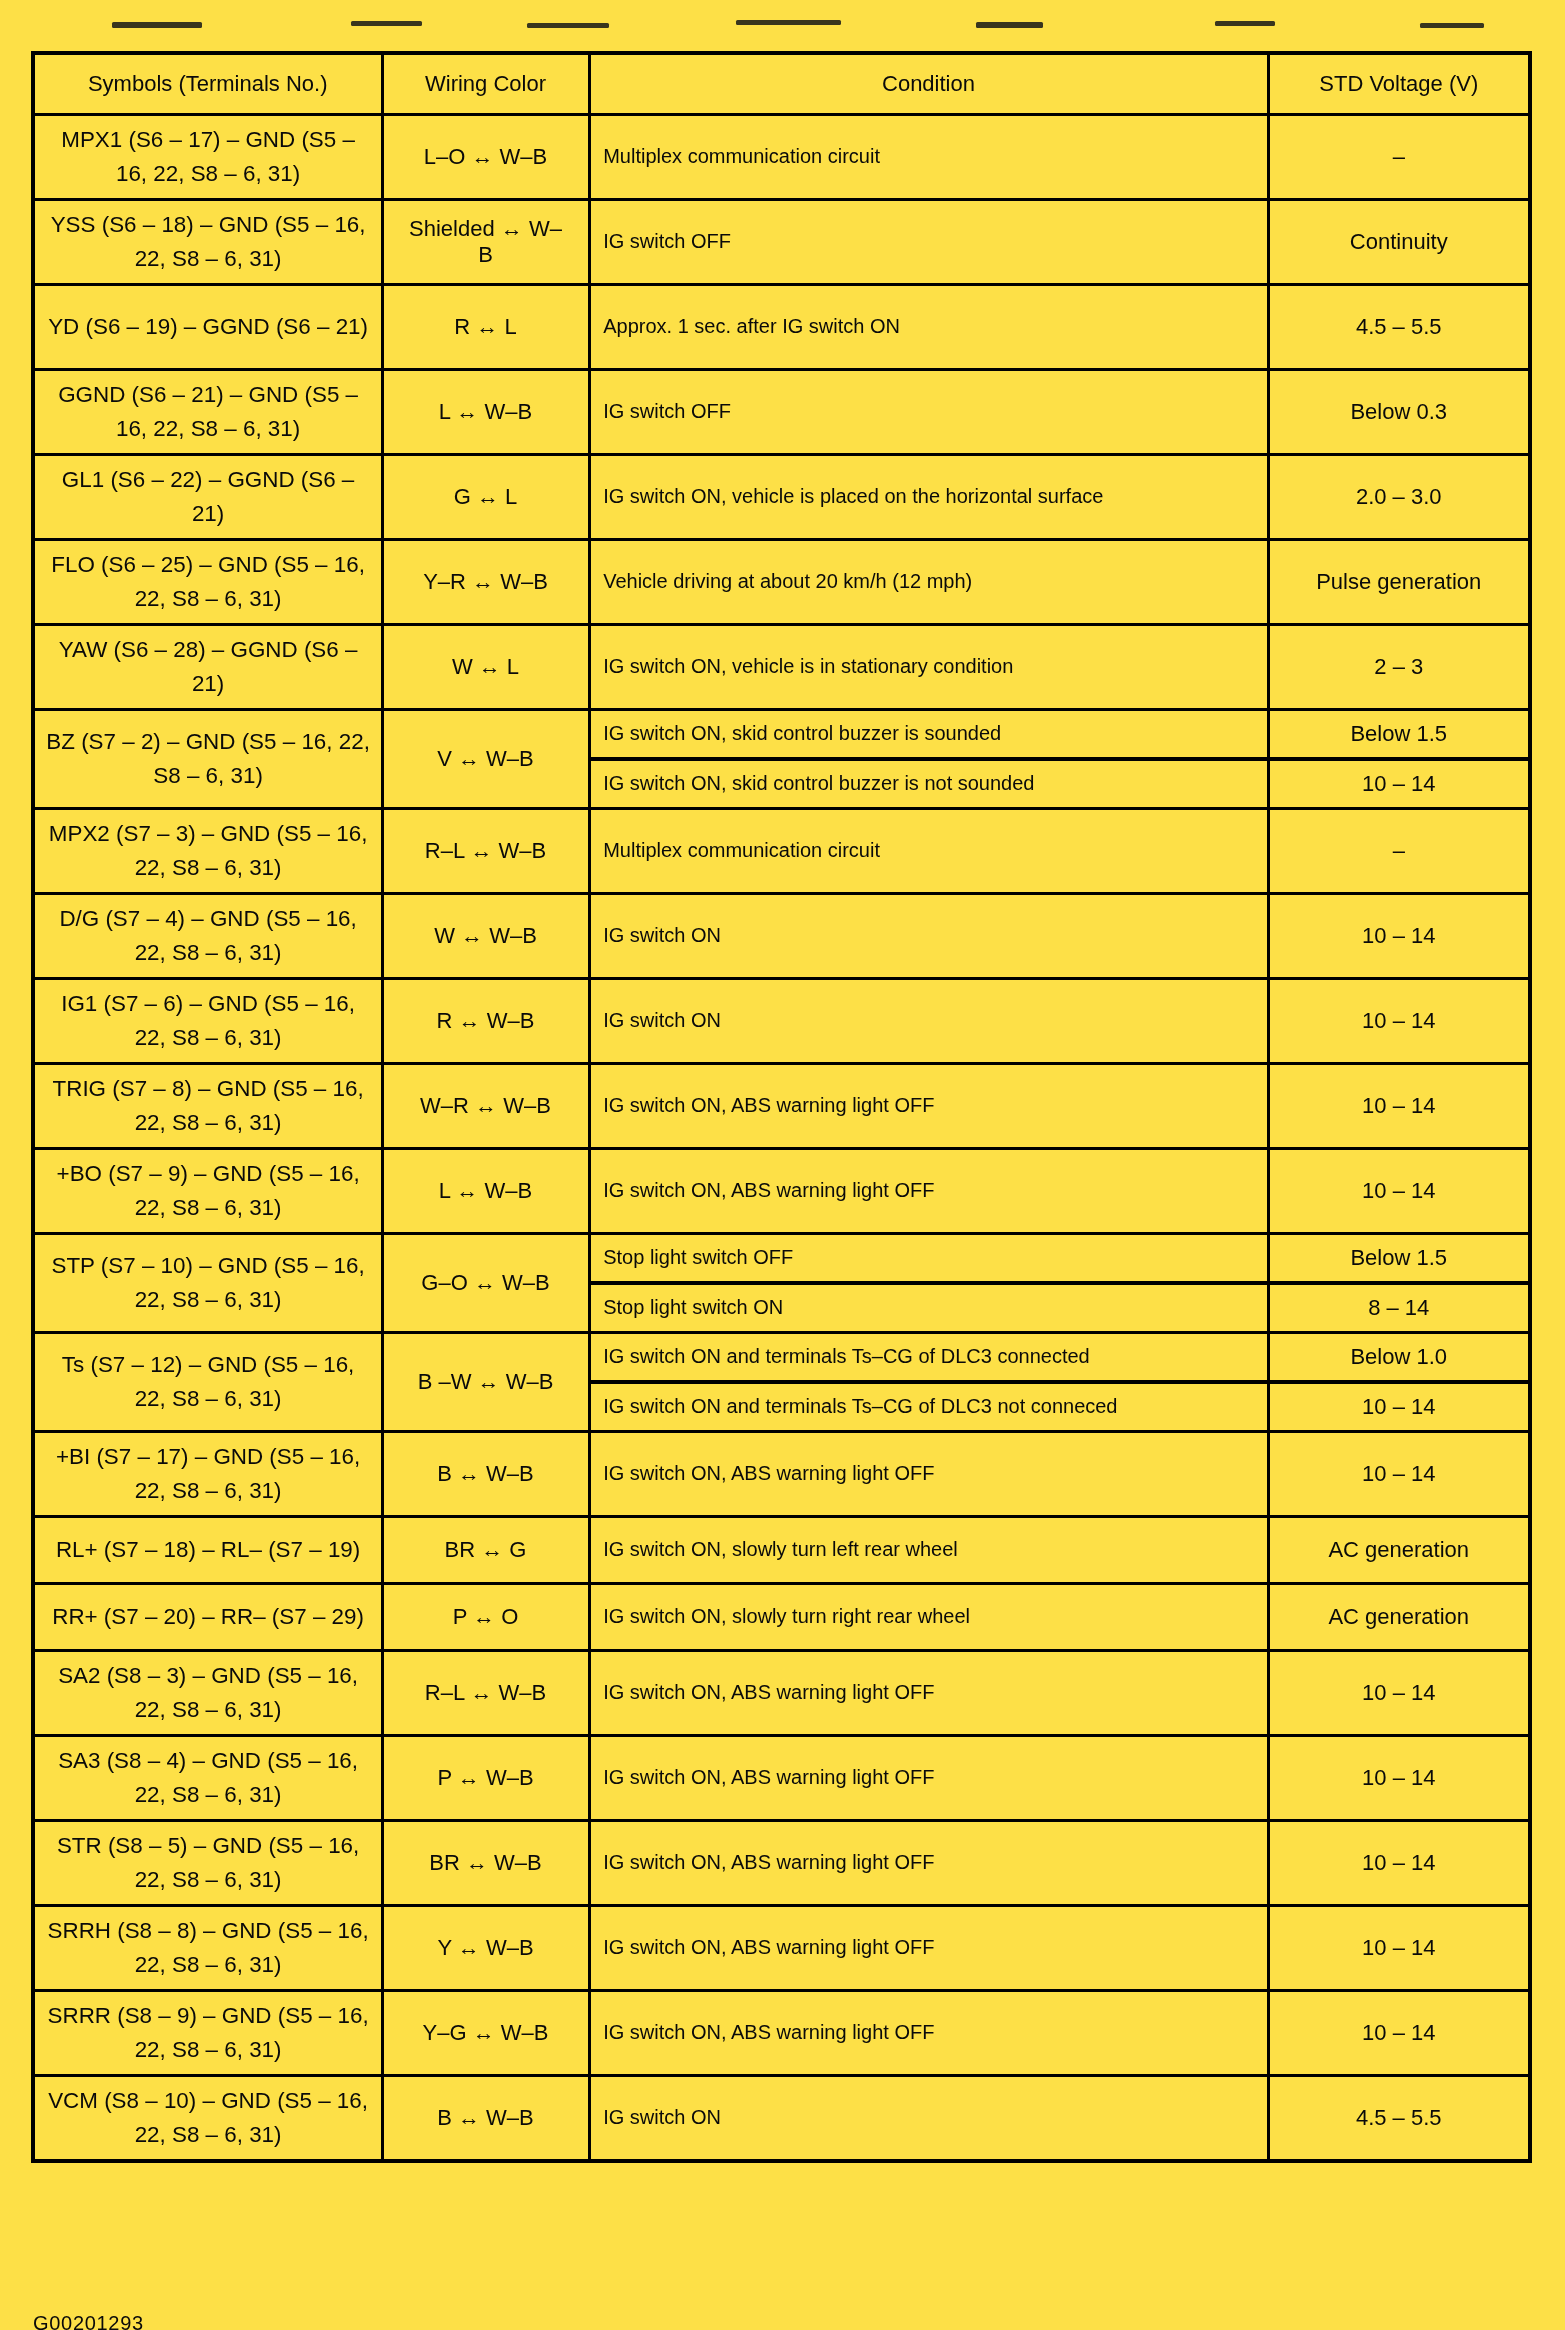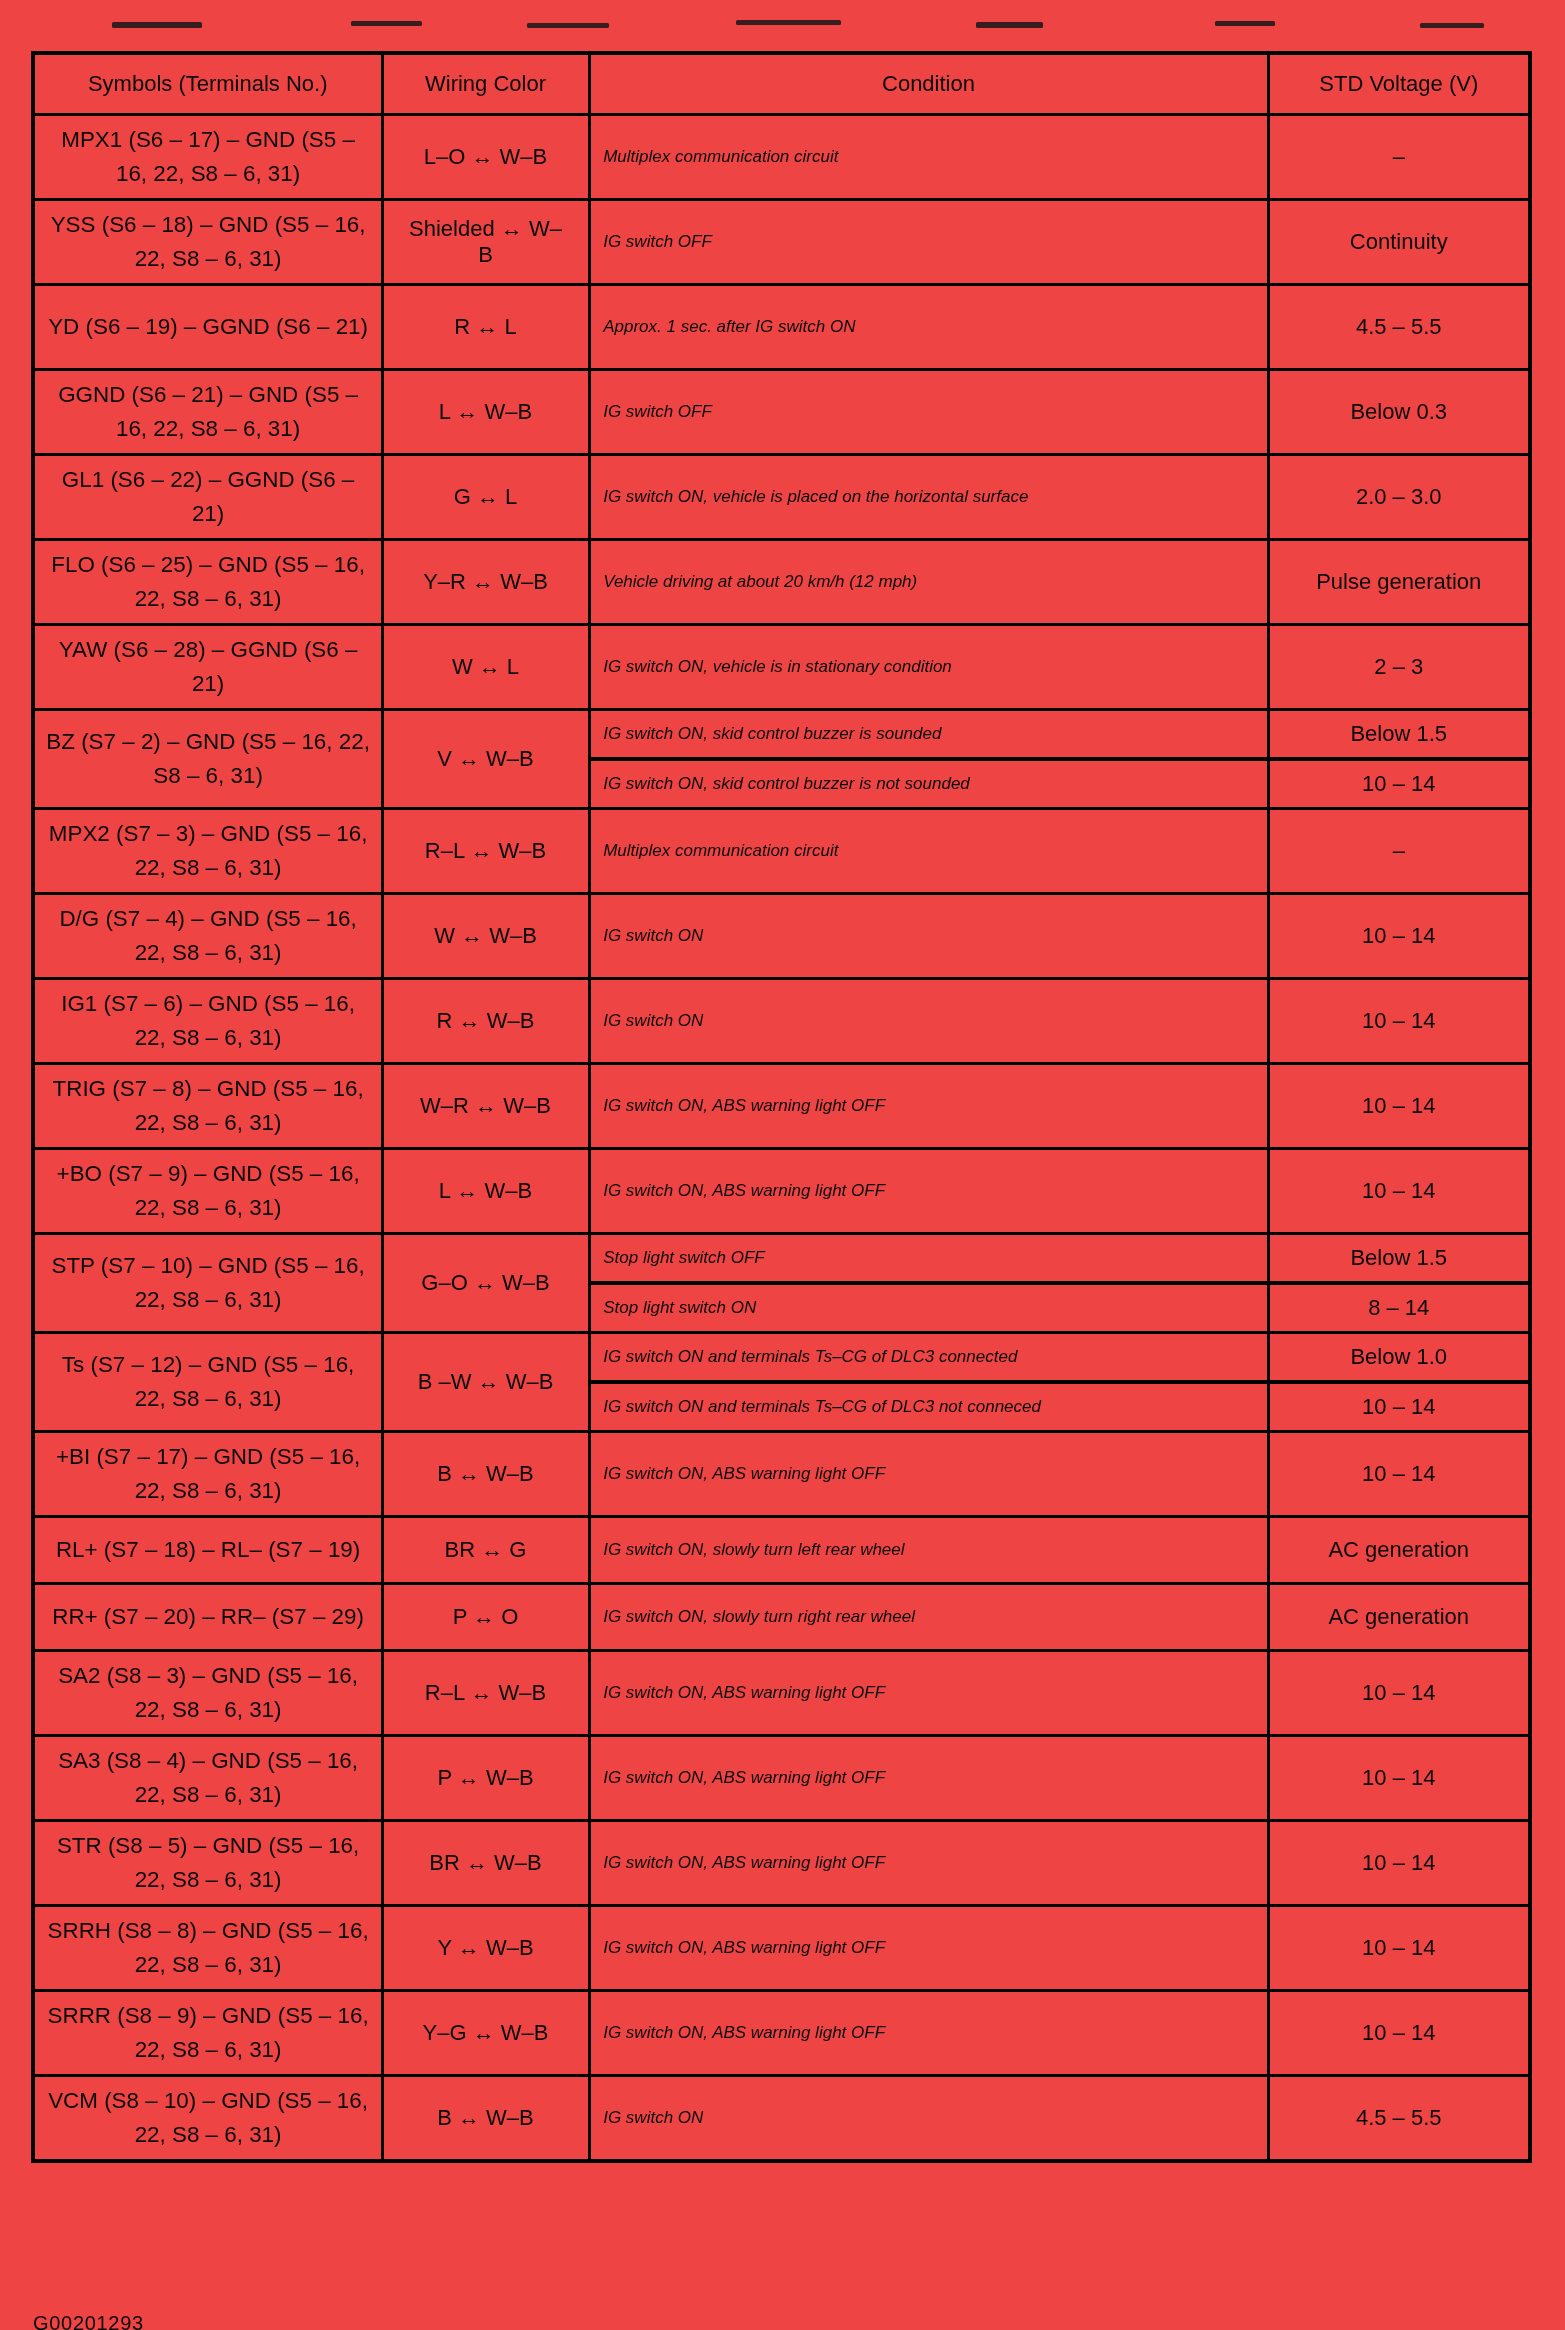"Symbols (Terminals No.)" .page { background: #ef4444 -> #fde047 }
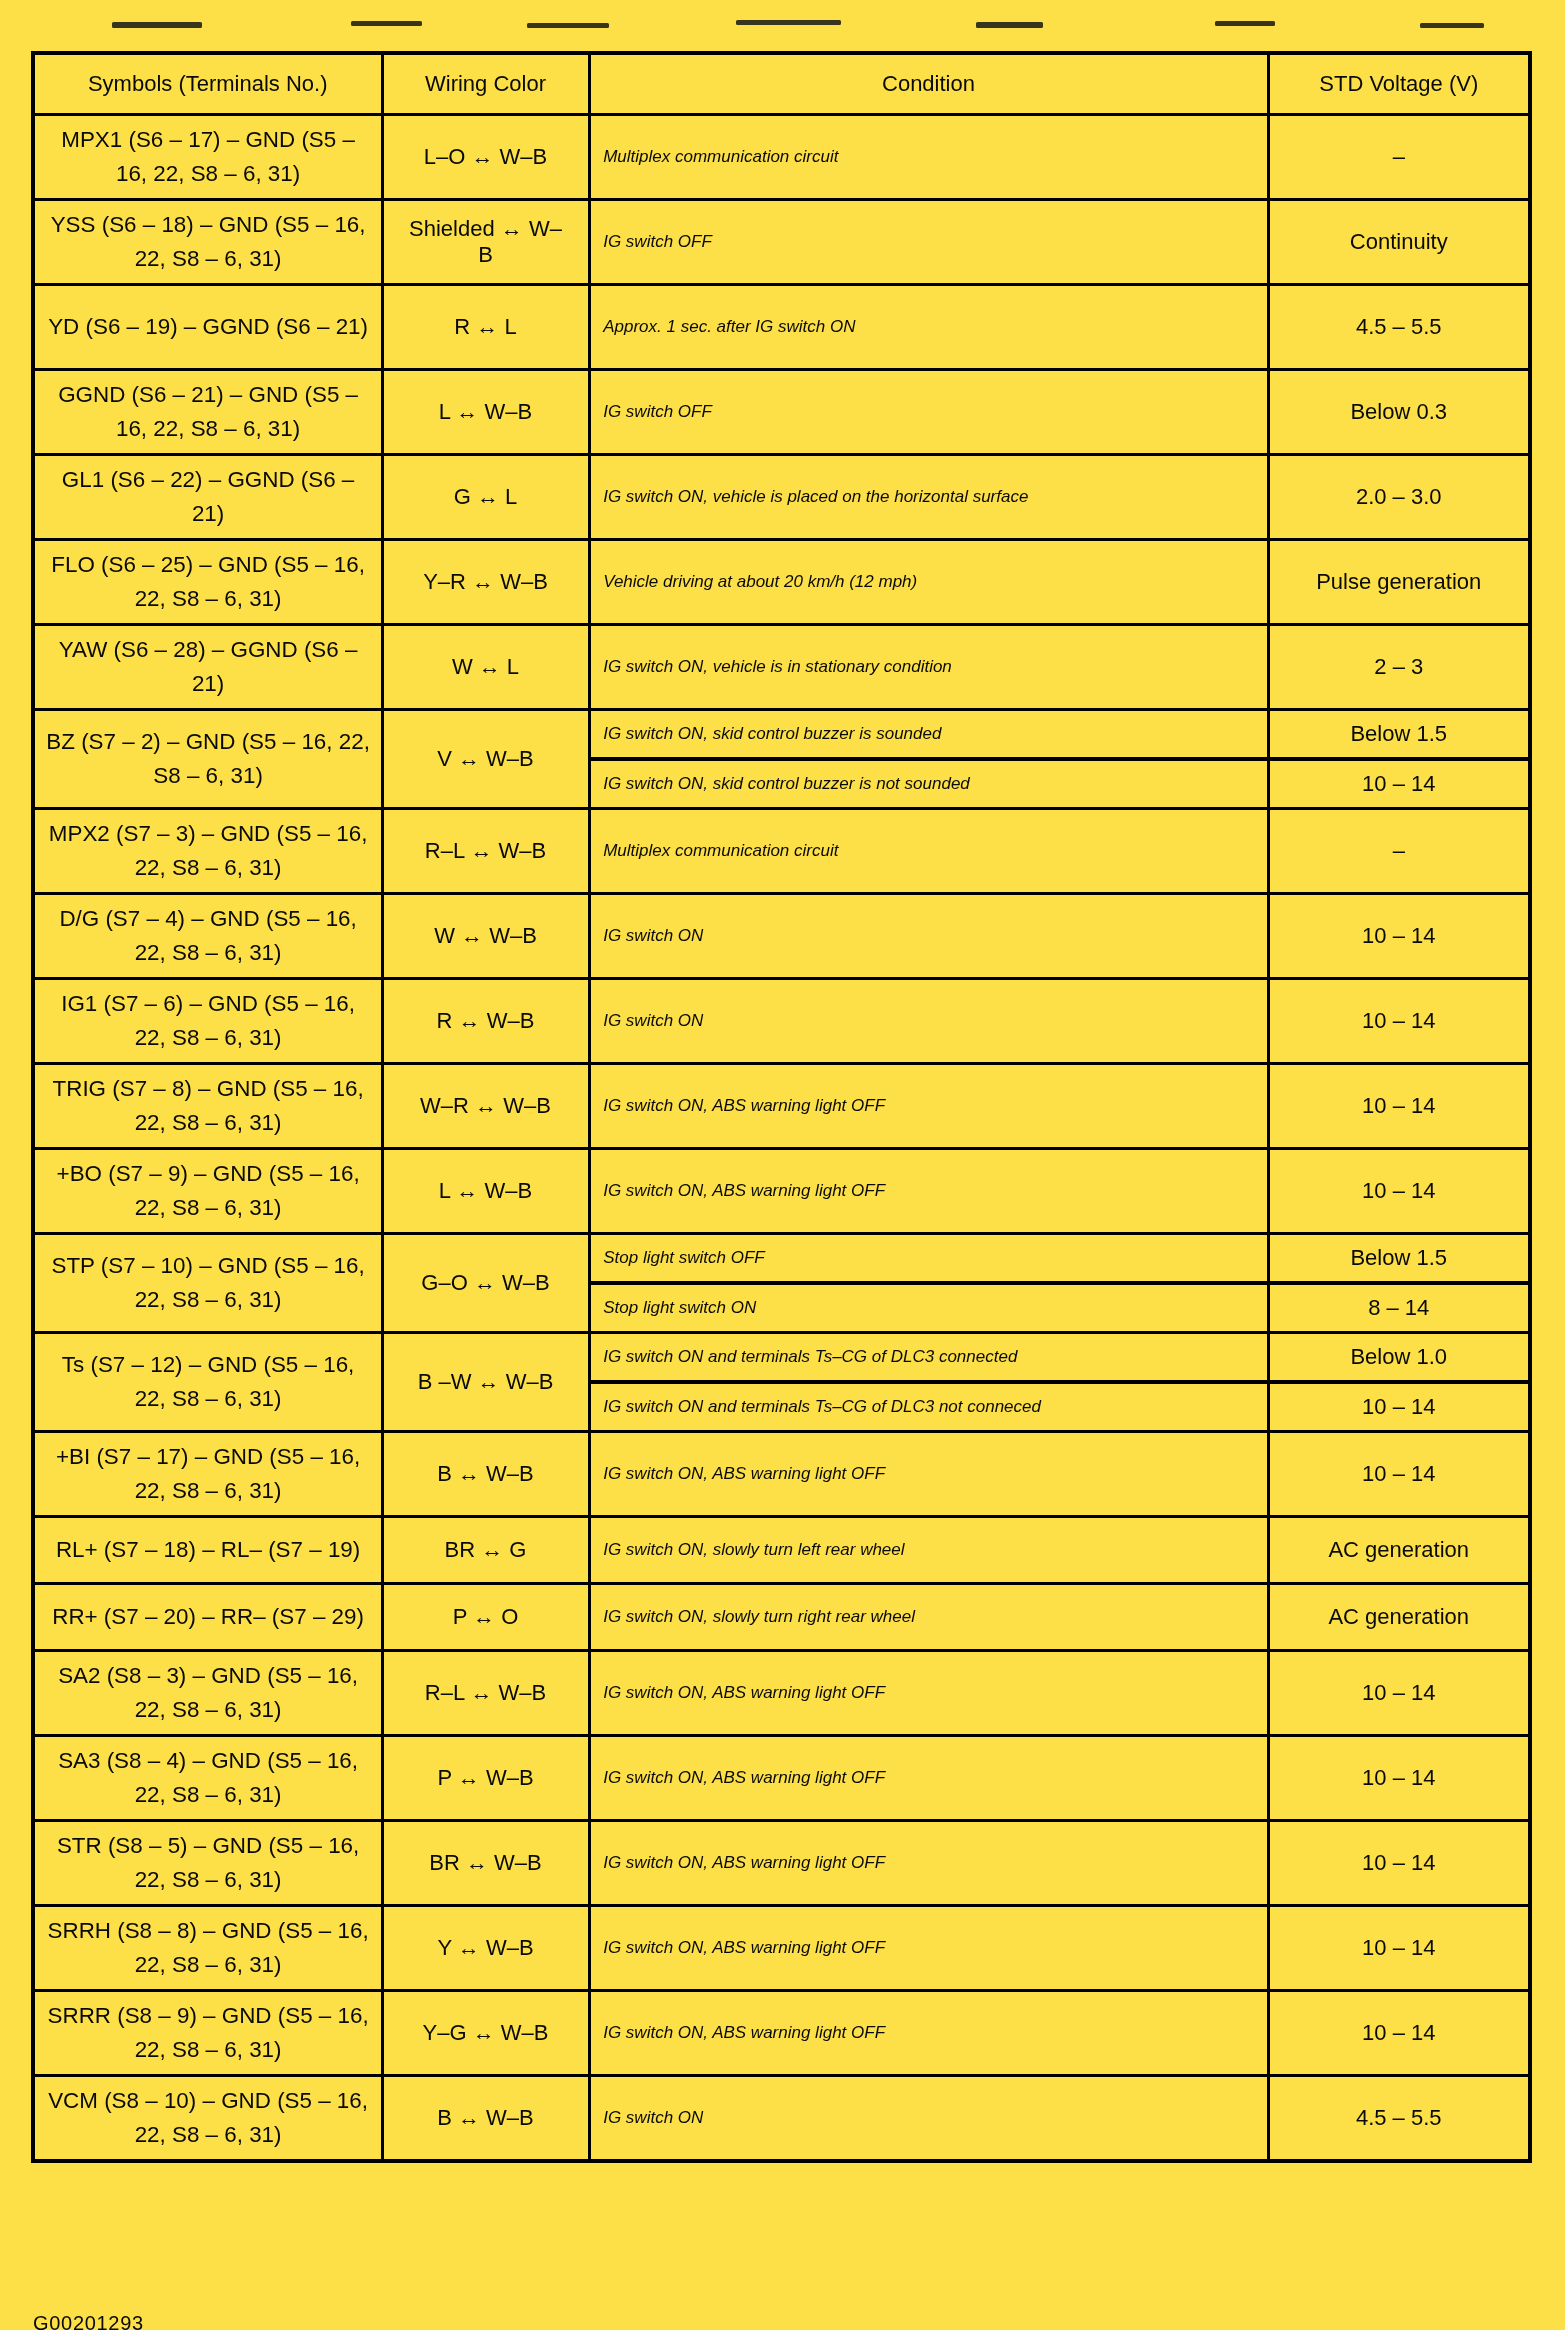"Multiplex communication circuit" .cond { font-size: 17px -> 20px; font-style: italic -> none }
